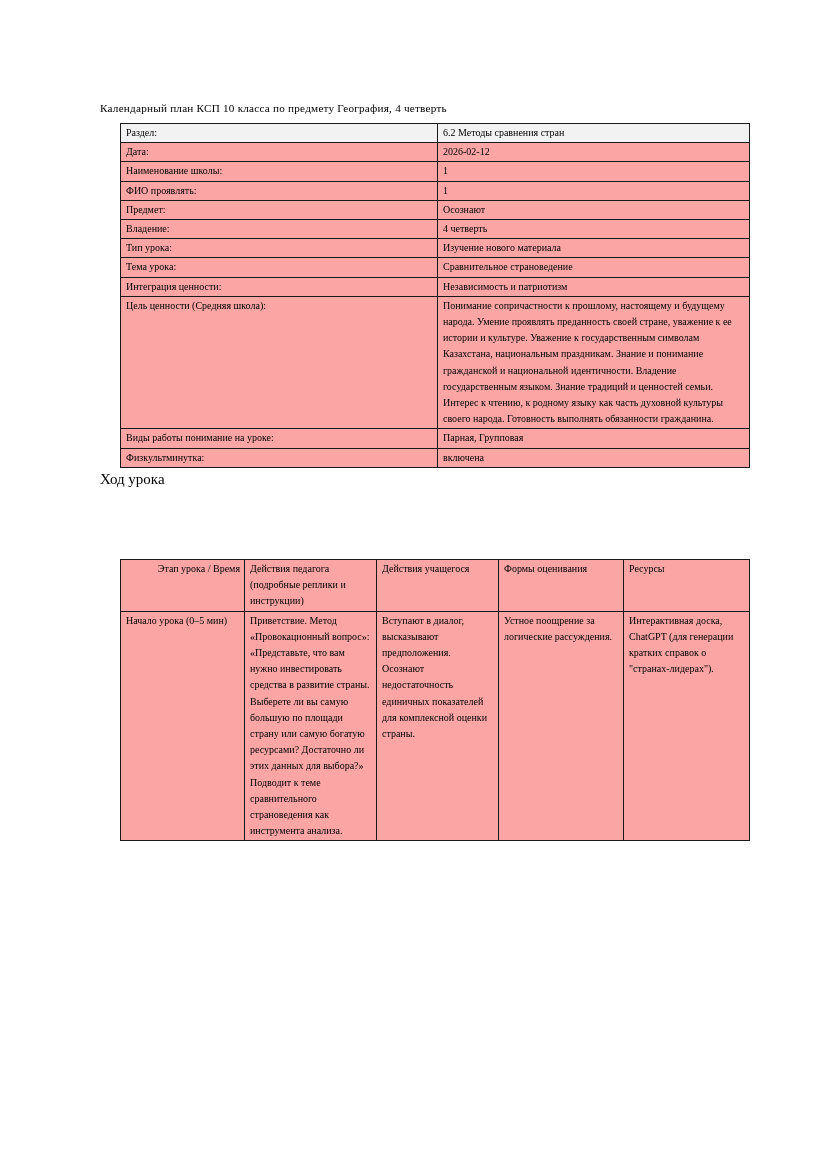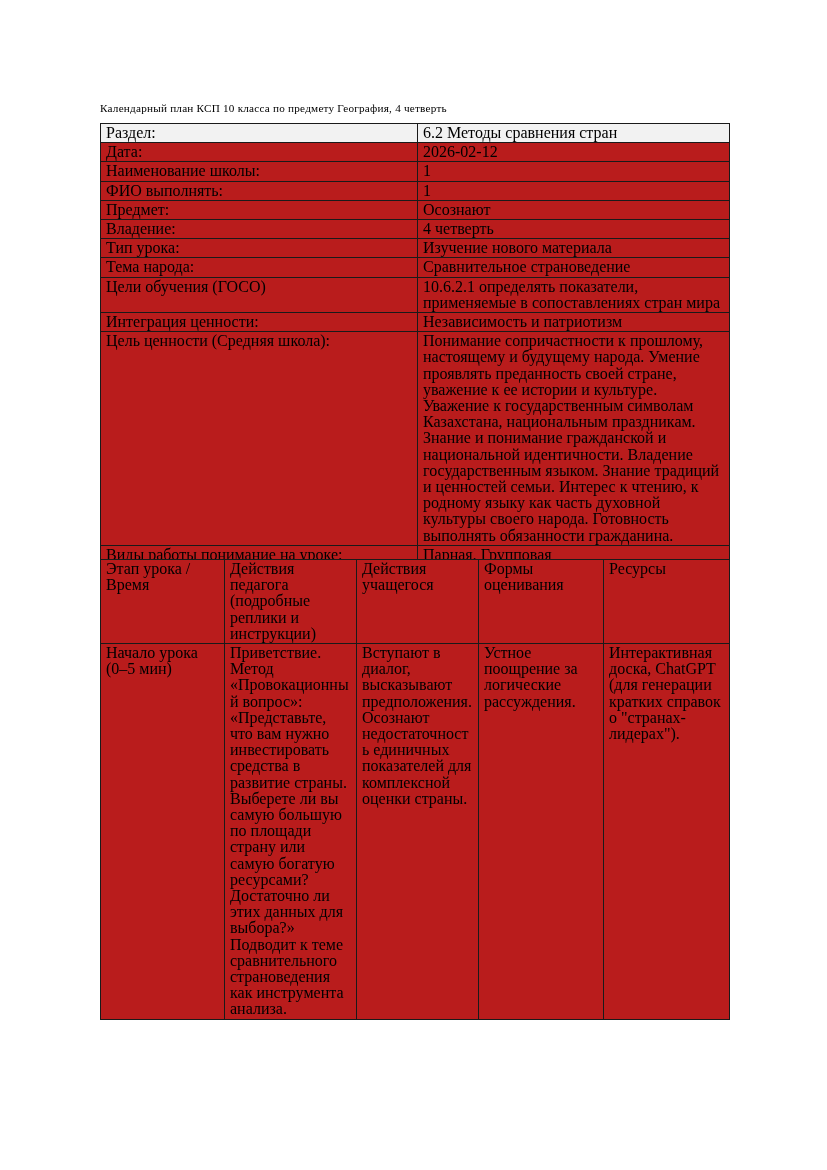"Раздел:" table.doc-table { background: #b91c1c -> #fca5a5; font-size: 16px -> 10px; margin-left: none -> 20px }
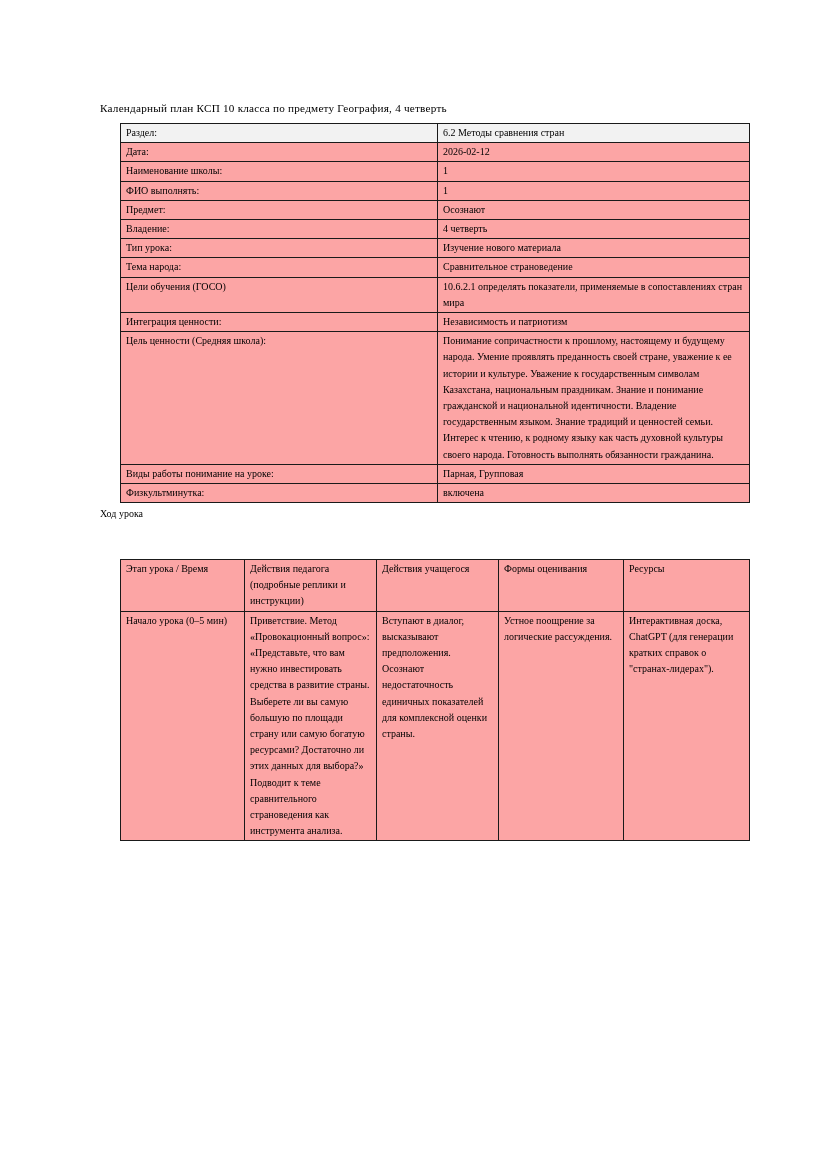"ФИО выполнять:" td { text: выполнять -> проявлять }
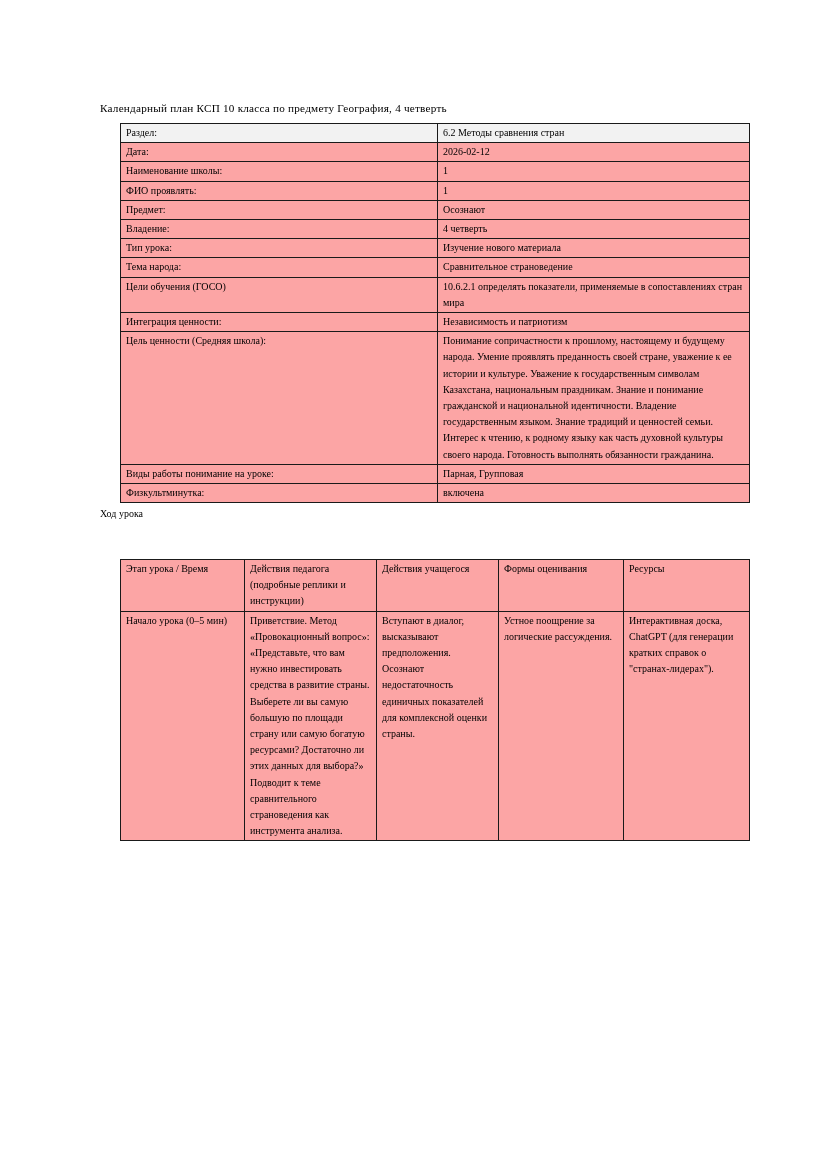"Тема народа:" td { text: народа -> урока }
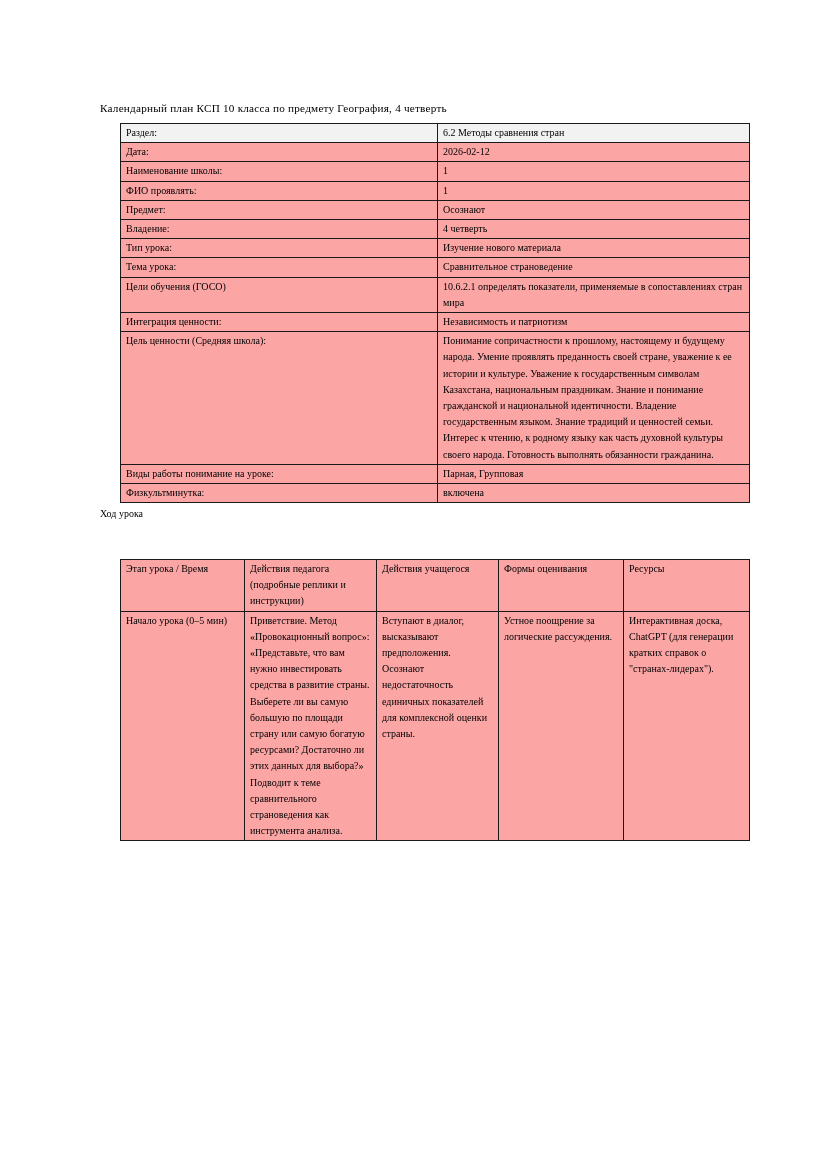"Цели обучения (ГОСО)" tr { html: <tr> <td>Цели обучения (ГОСО)</td> <td>10.6.2.1 определять показатели, применяемые в сопоставлениях стран мира</td> </tr> -> none }
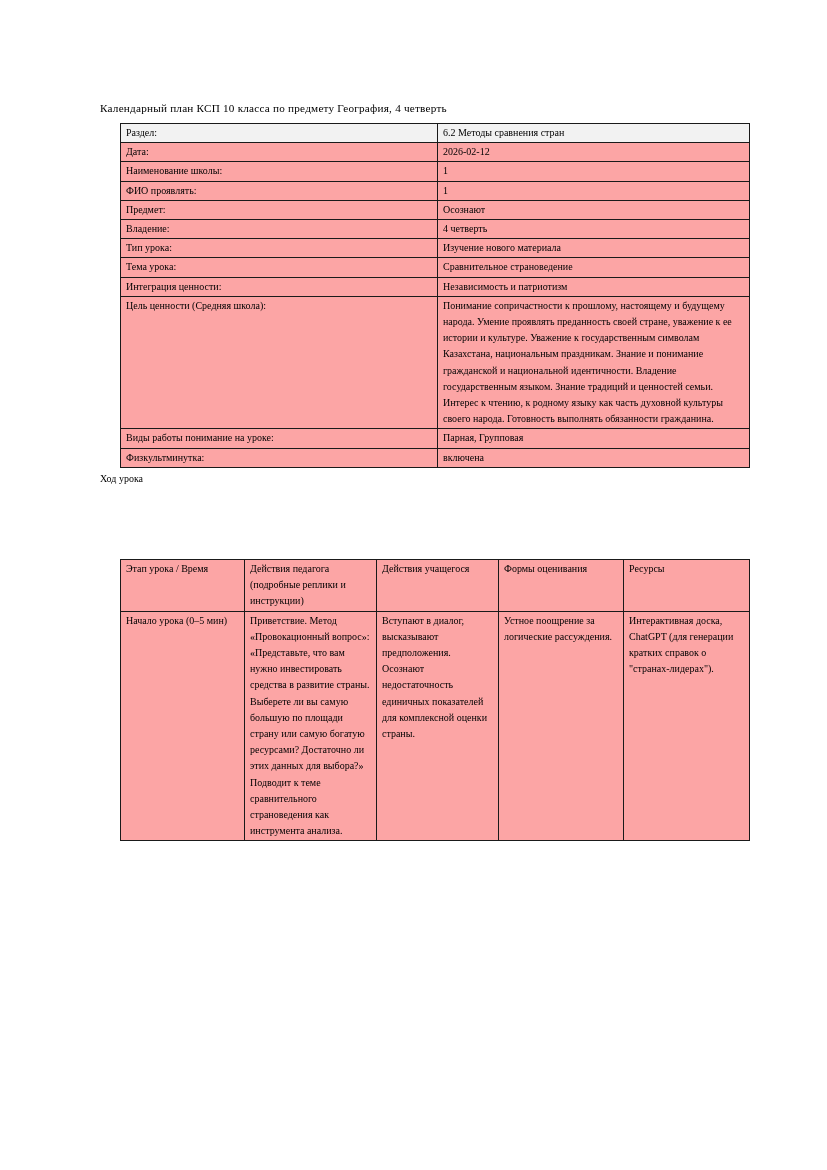"Ход урока" .section-label { font-size: 10px -> 15px }
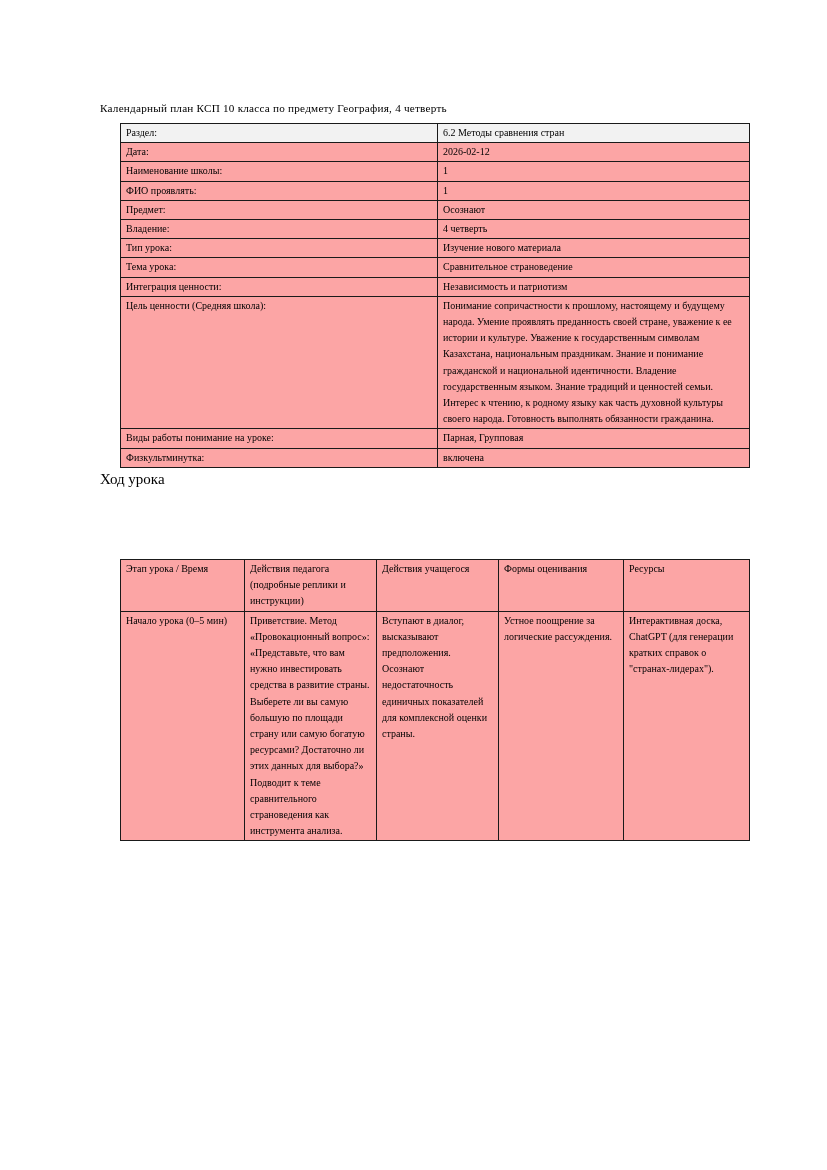"Этап урока / Время" th { text-align: none -> right }
